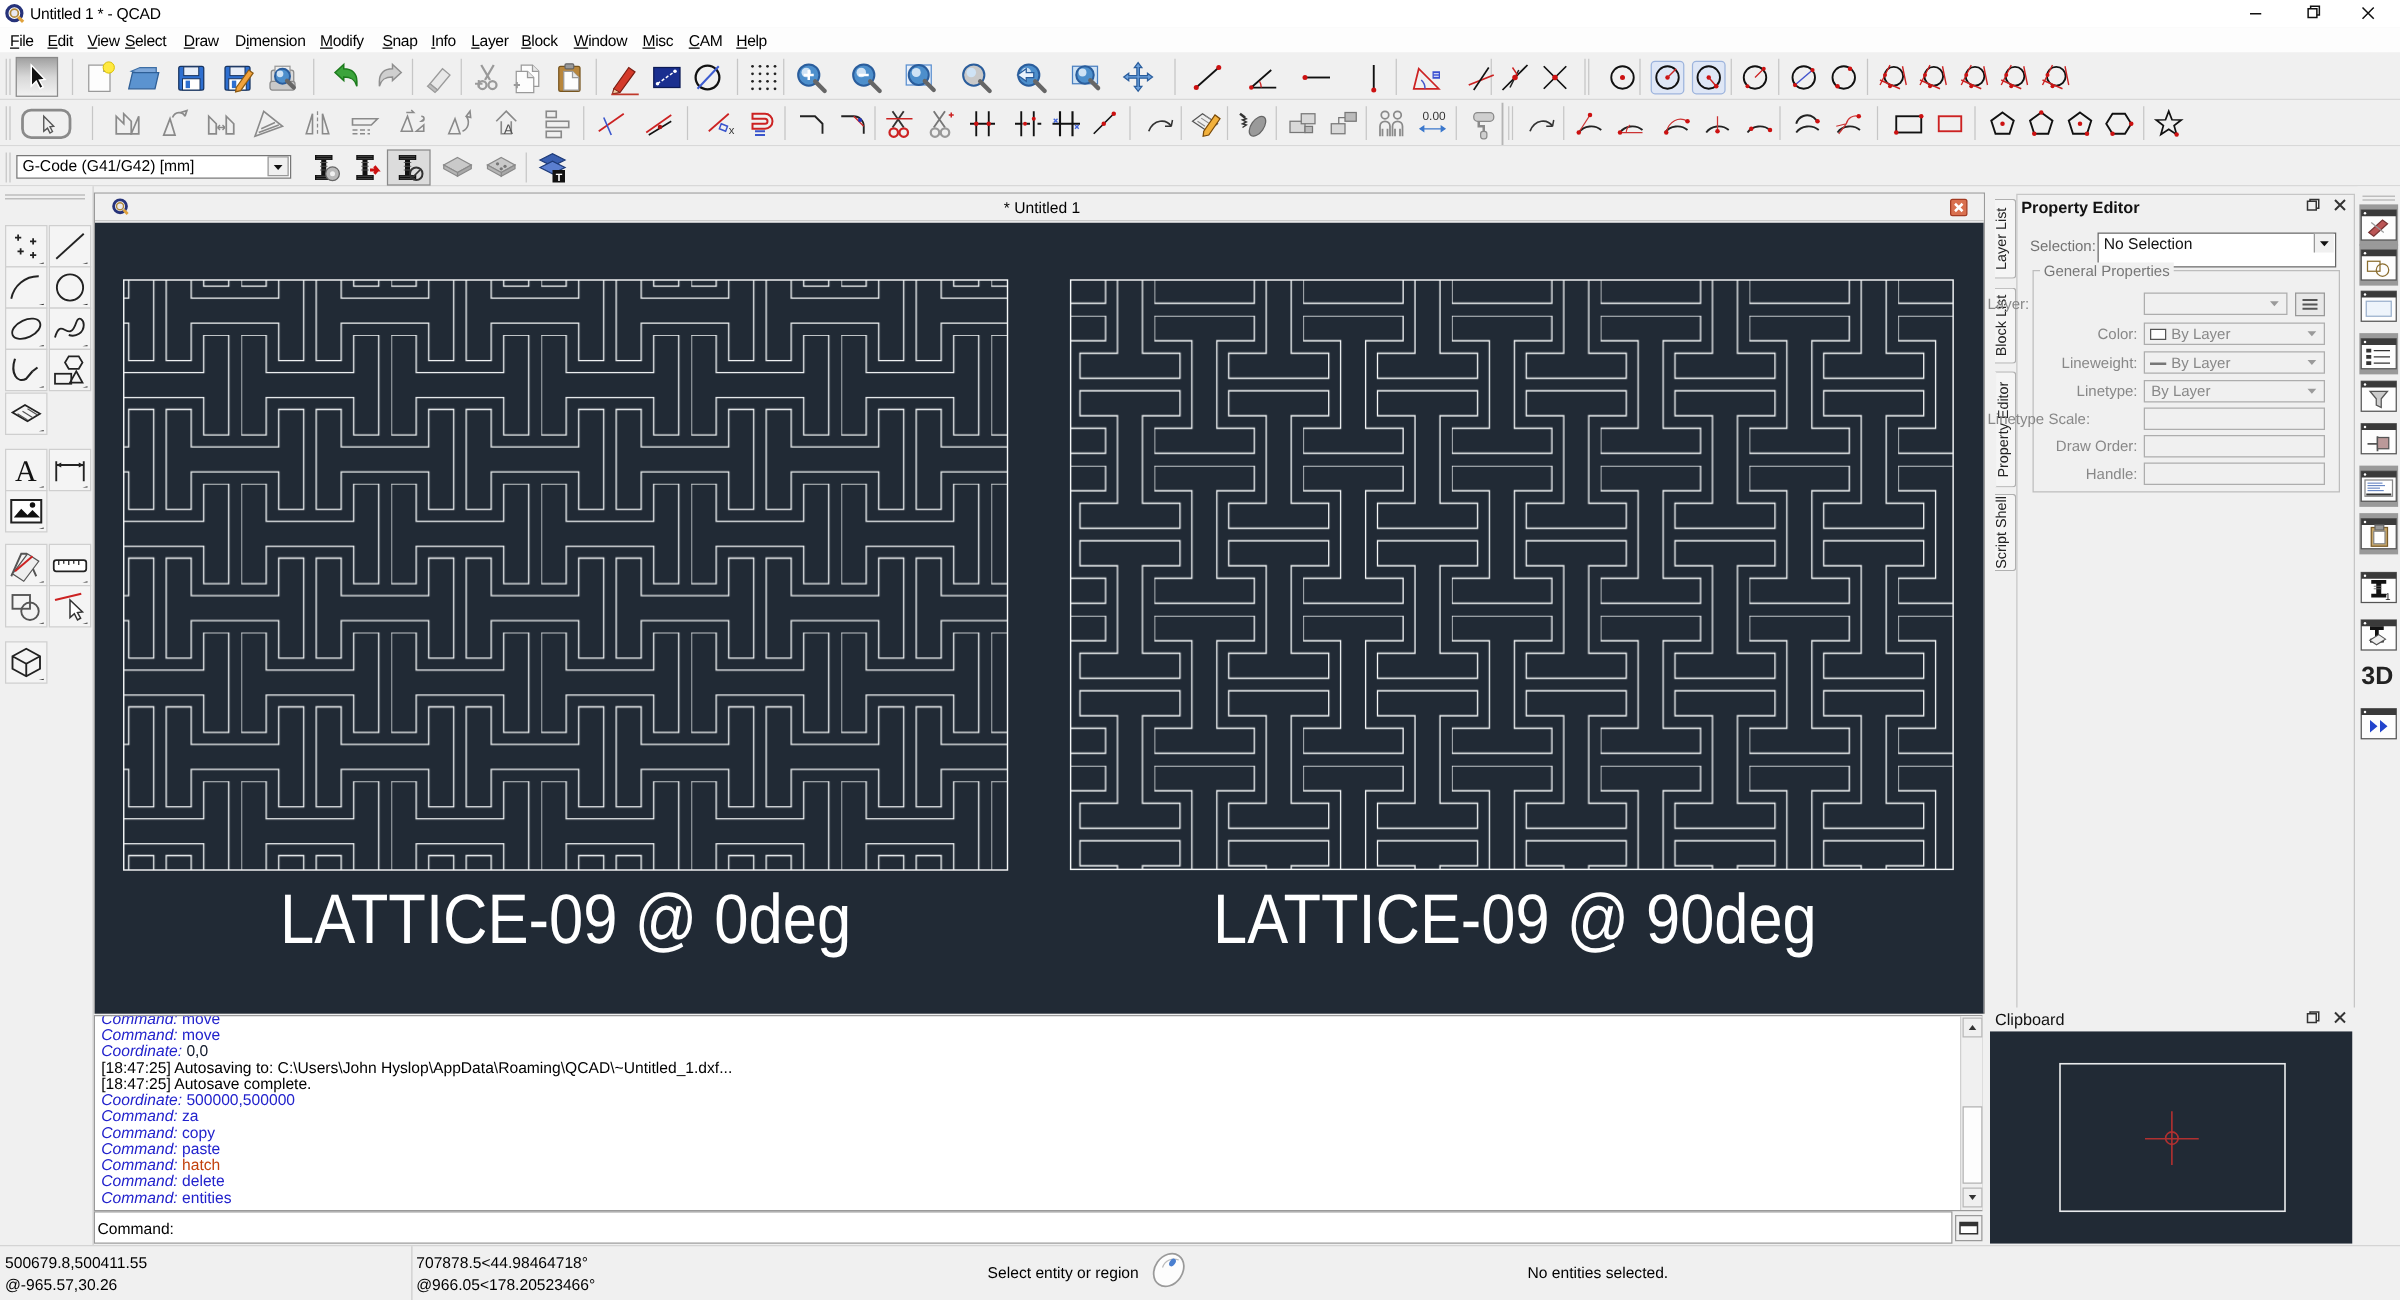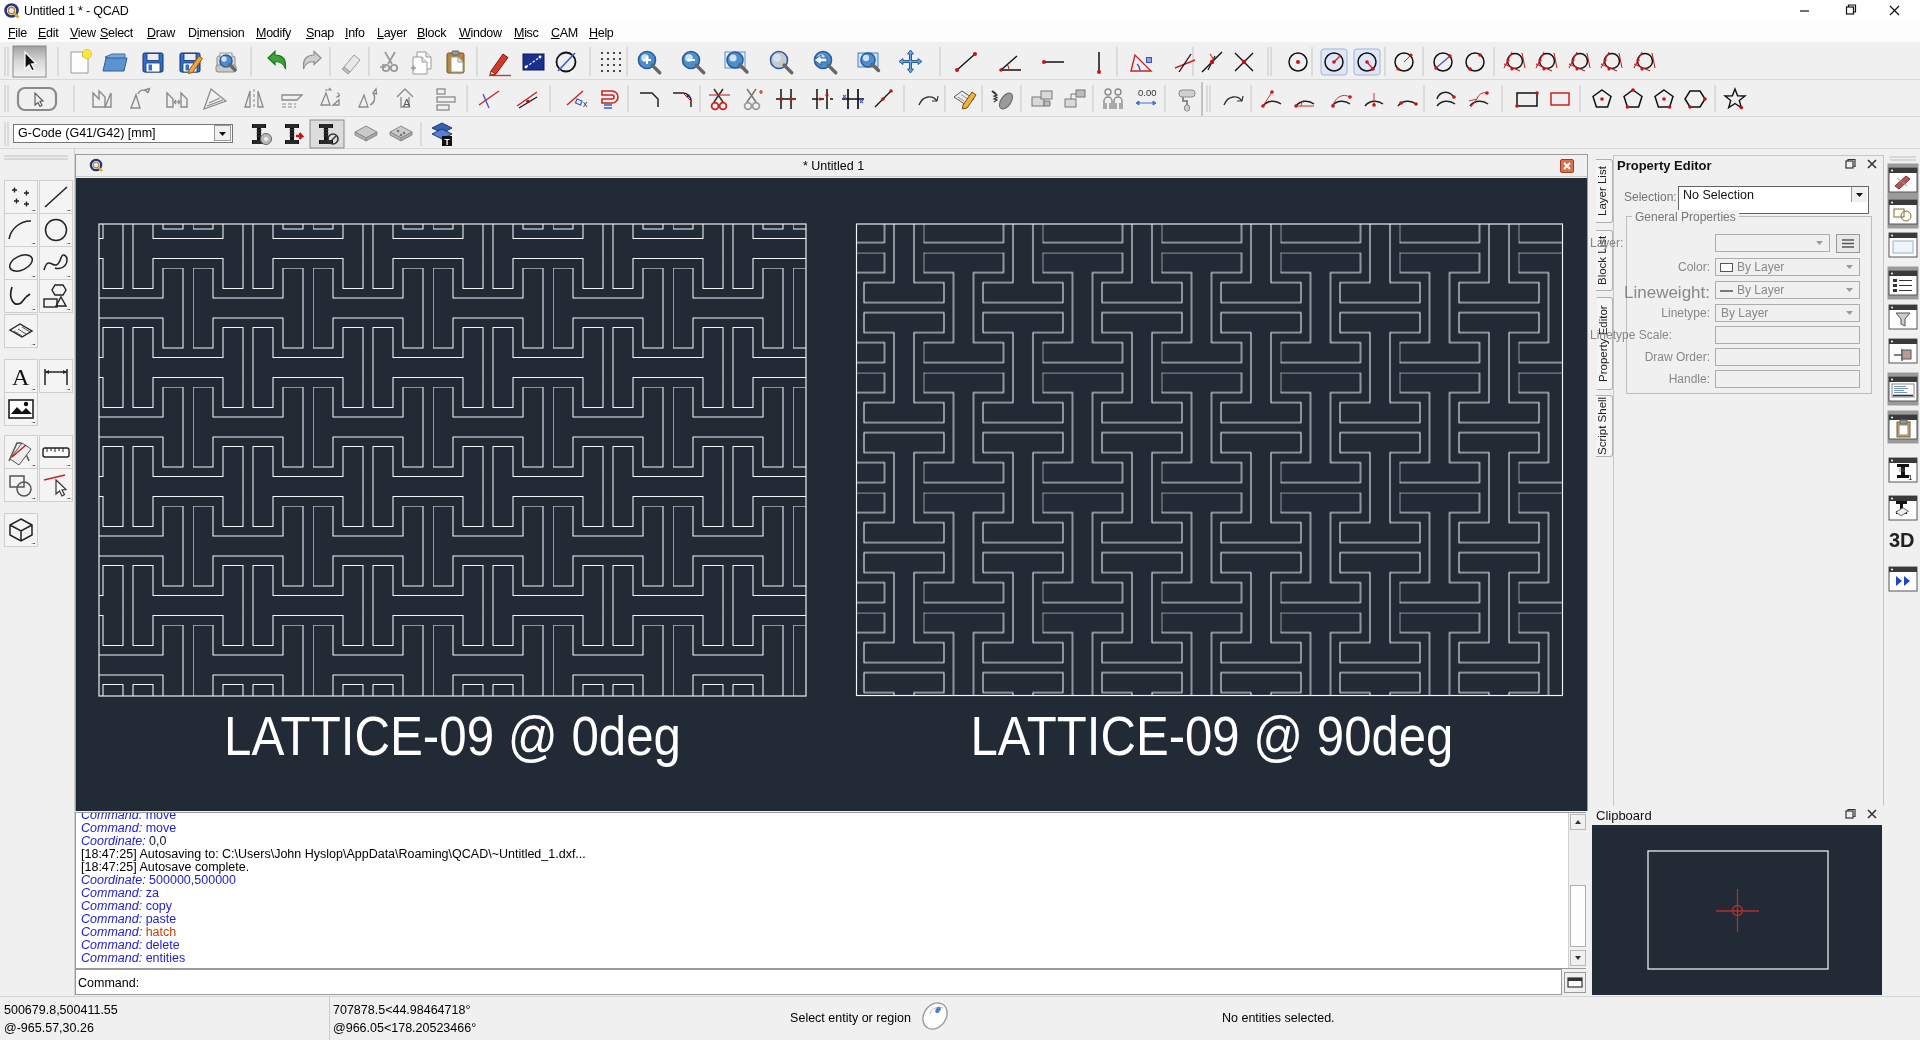"Lineweight:" span.abs { font-size: 17px -> 12px }
